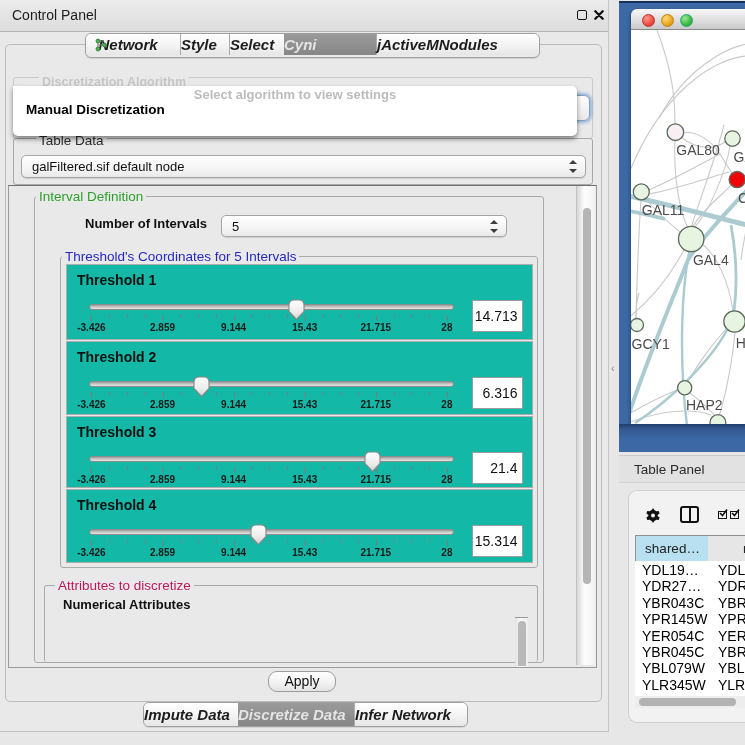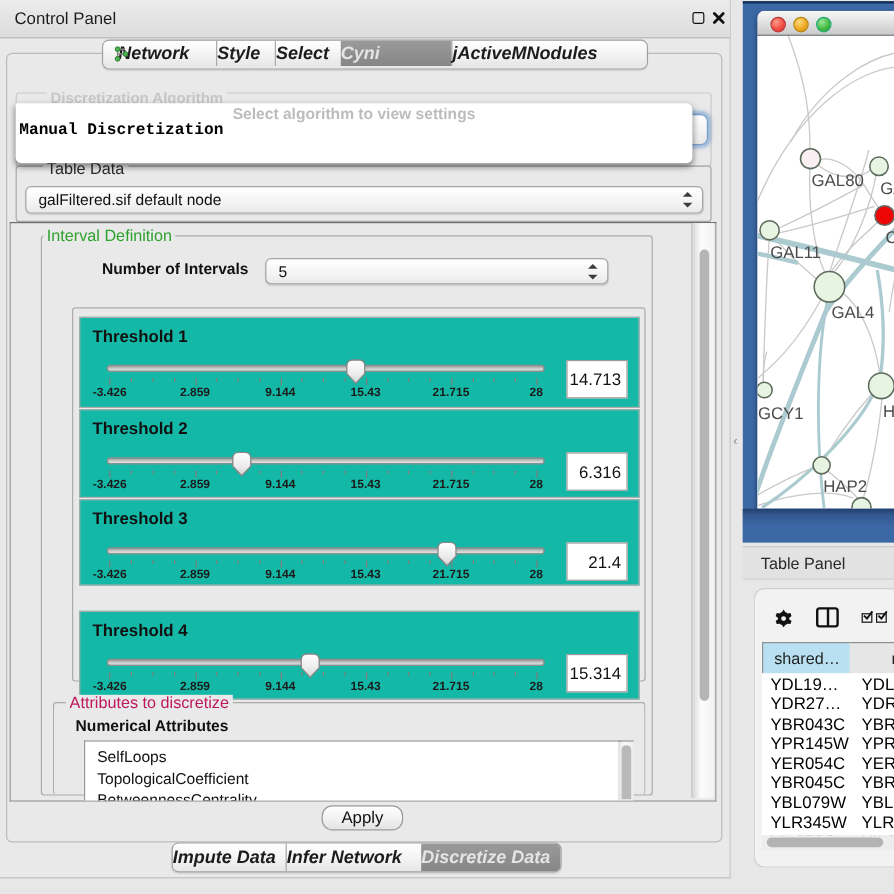"Manual Discretization" div.abs { font-family: Liberation Mono, monospace -> none; left: 3px -> 13px }
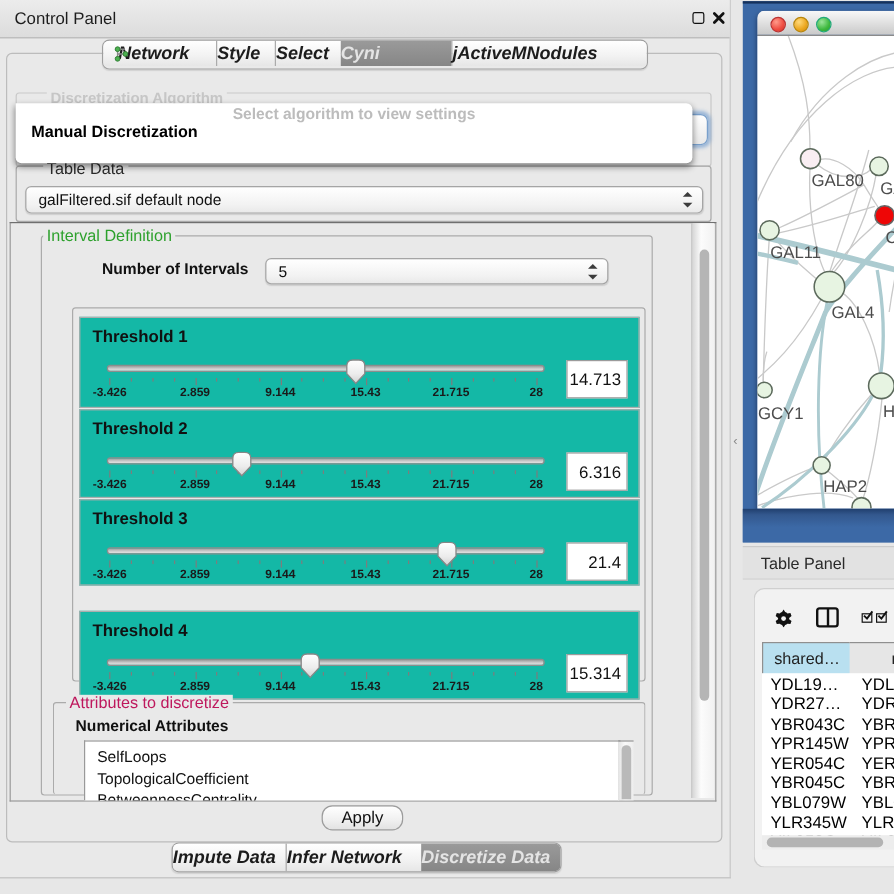"Threshold's Coordinates for 5 Intervals" div.grouplbl { html: none -> <div>Threshold's Coordinates for 5 Intervals</div> }
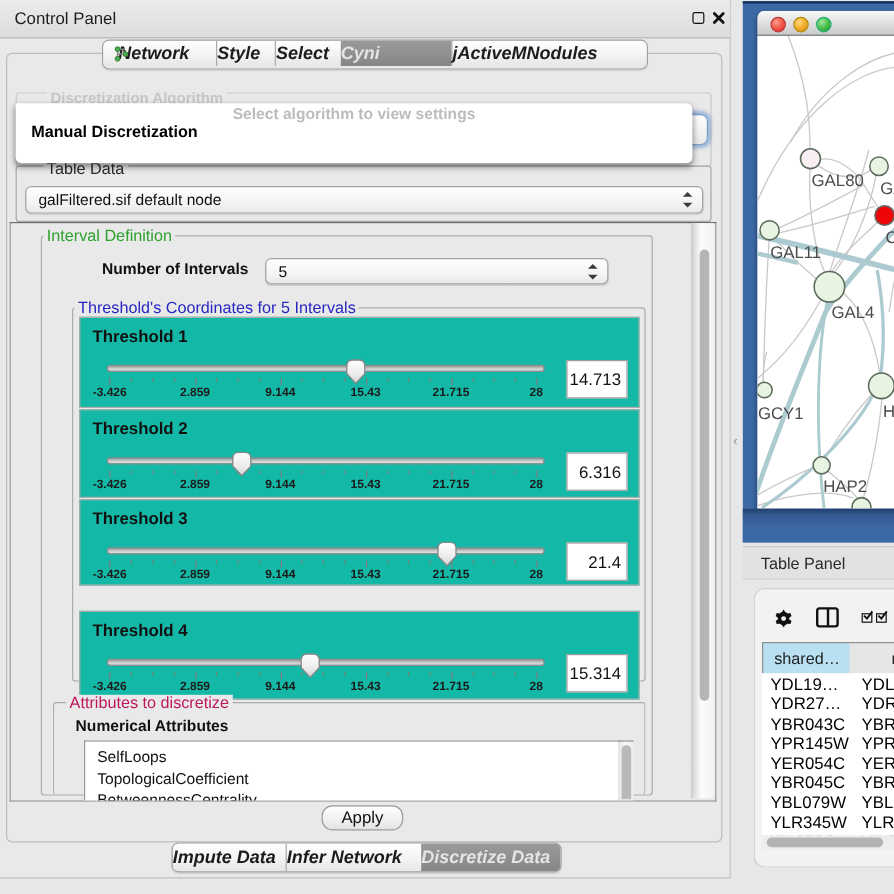"Threshold 4" div.thbox { margin-top: 20px -> none }
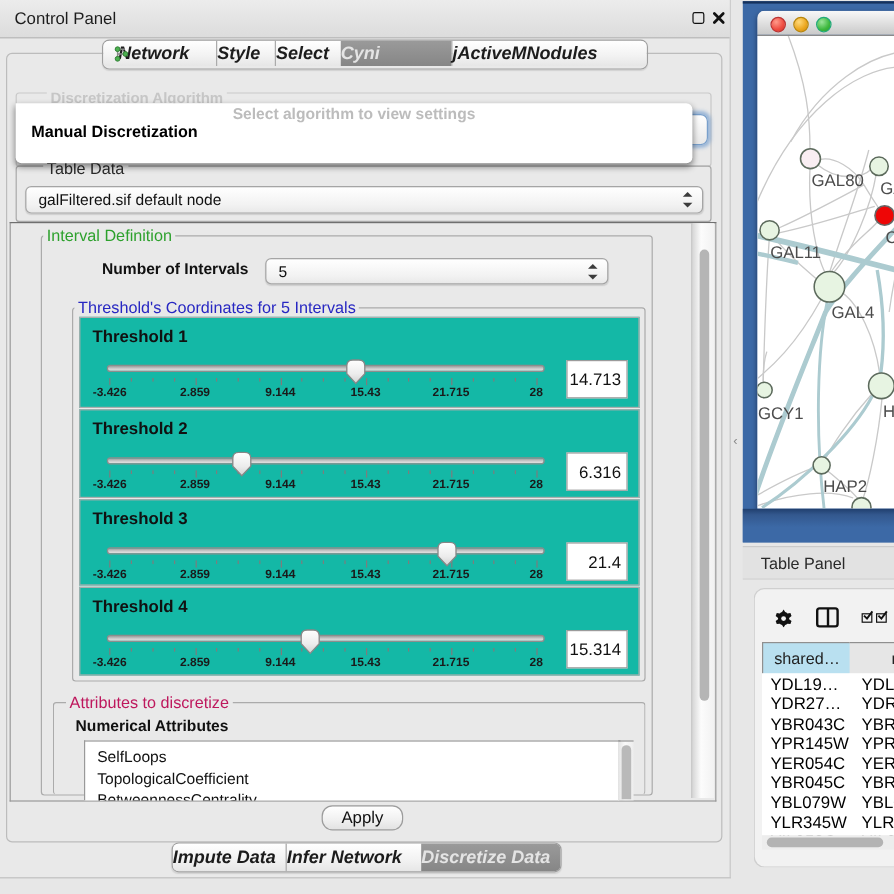"SelfLoops" div.abs { html: <div> <div>SelfLoops<br>TopologicalCoefficient<br>BetweennessCentrality</div> </div> -> none }
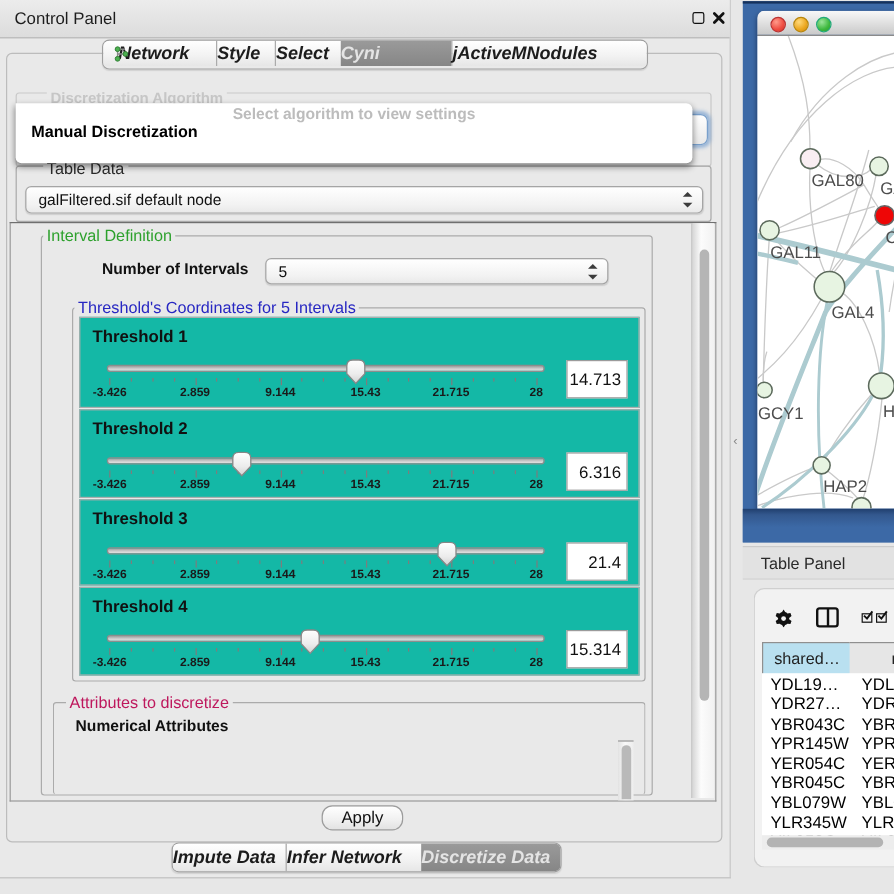"Infer Network" div.seg { order: before "Discretize Data" -> after "Discretize Data" }
